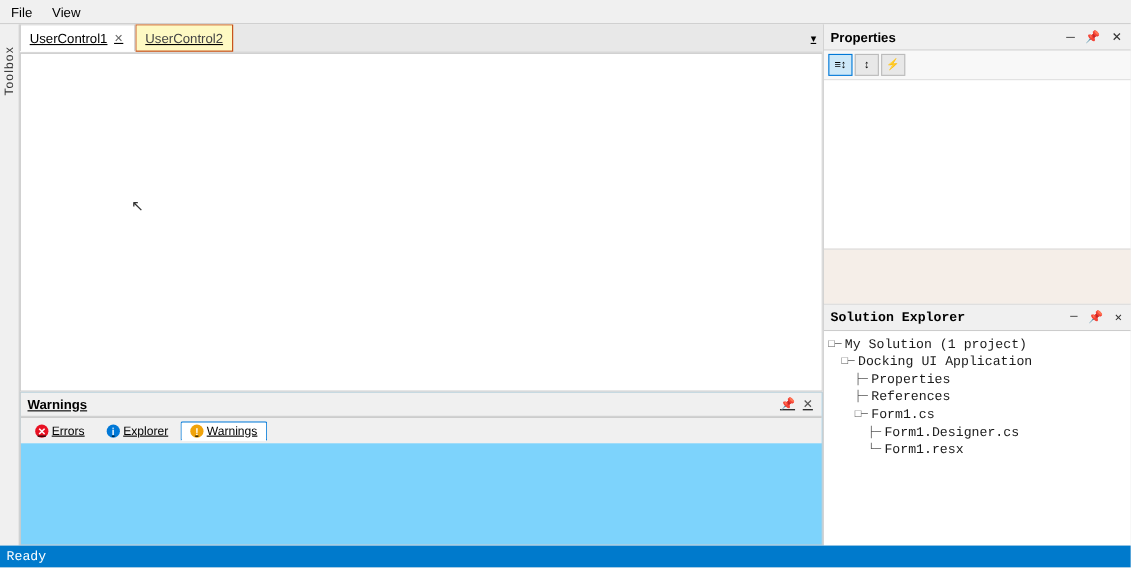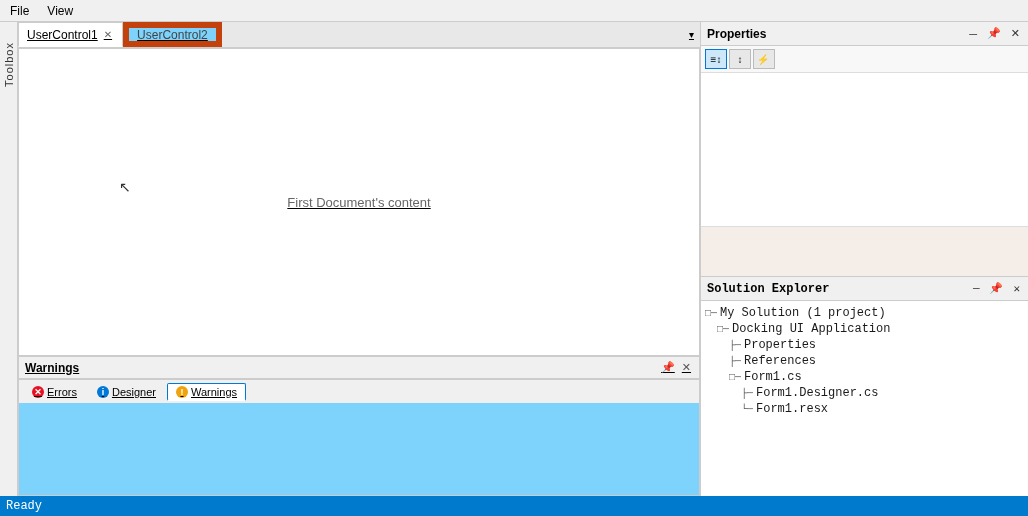"UserControl2" .doc-tab.inactive { background: #7dd3fc -> #fef9c3; border: 6px solid #c2410c -> 1px solid #c2410c }
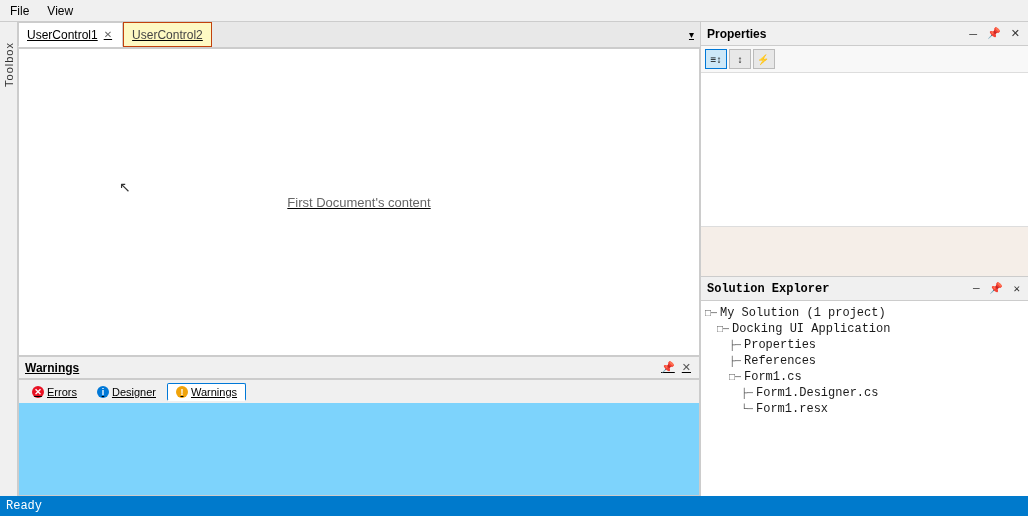"Properties" .right-panel { width: 328px -> 280px }
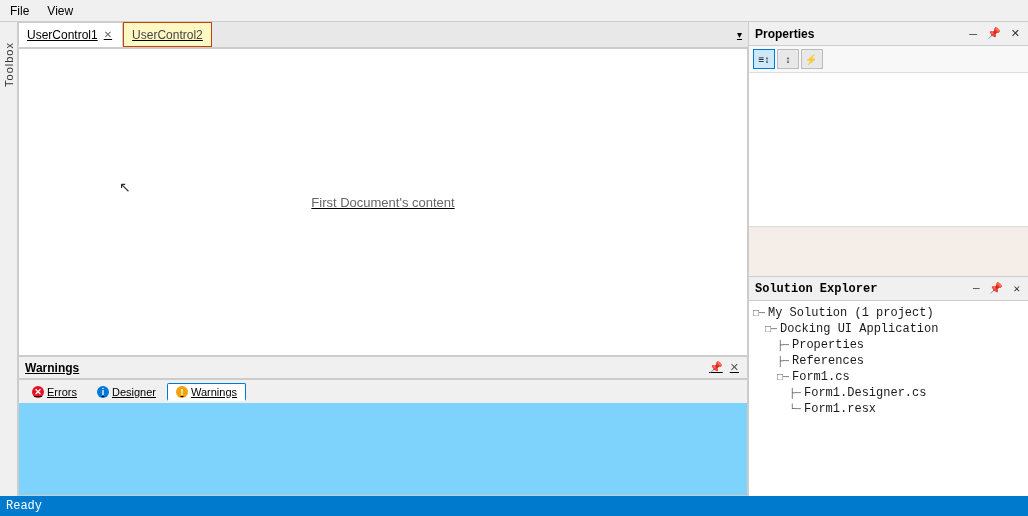"First Document's content" span.doc-content-text { html: <span>First Document's content</span> -> none }
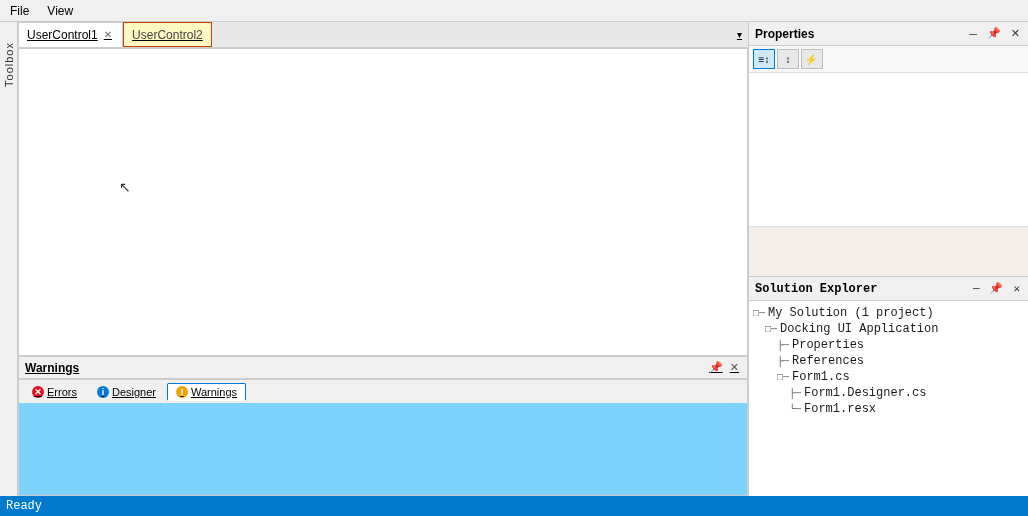"Designer" span { text: Designer -> Explorer }
